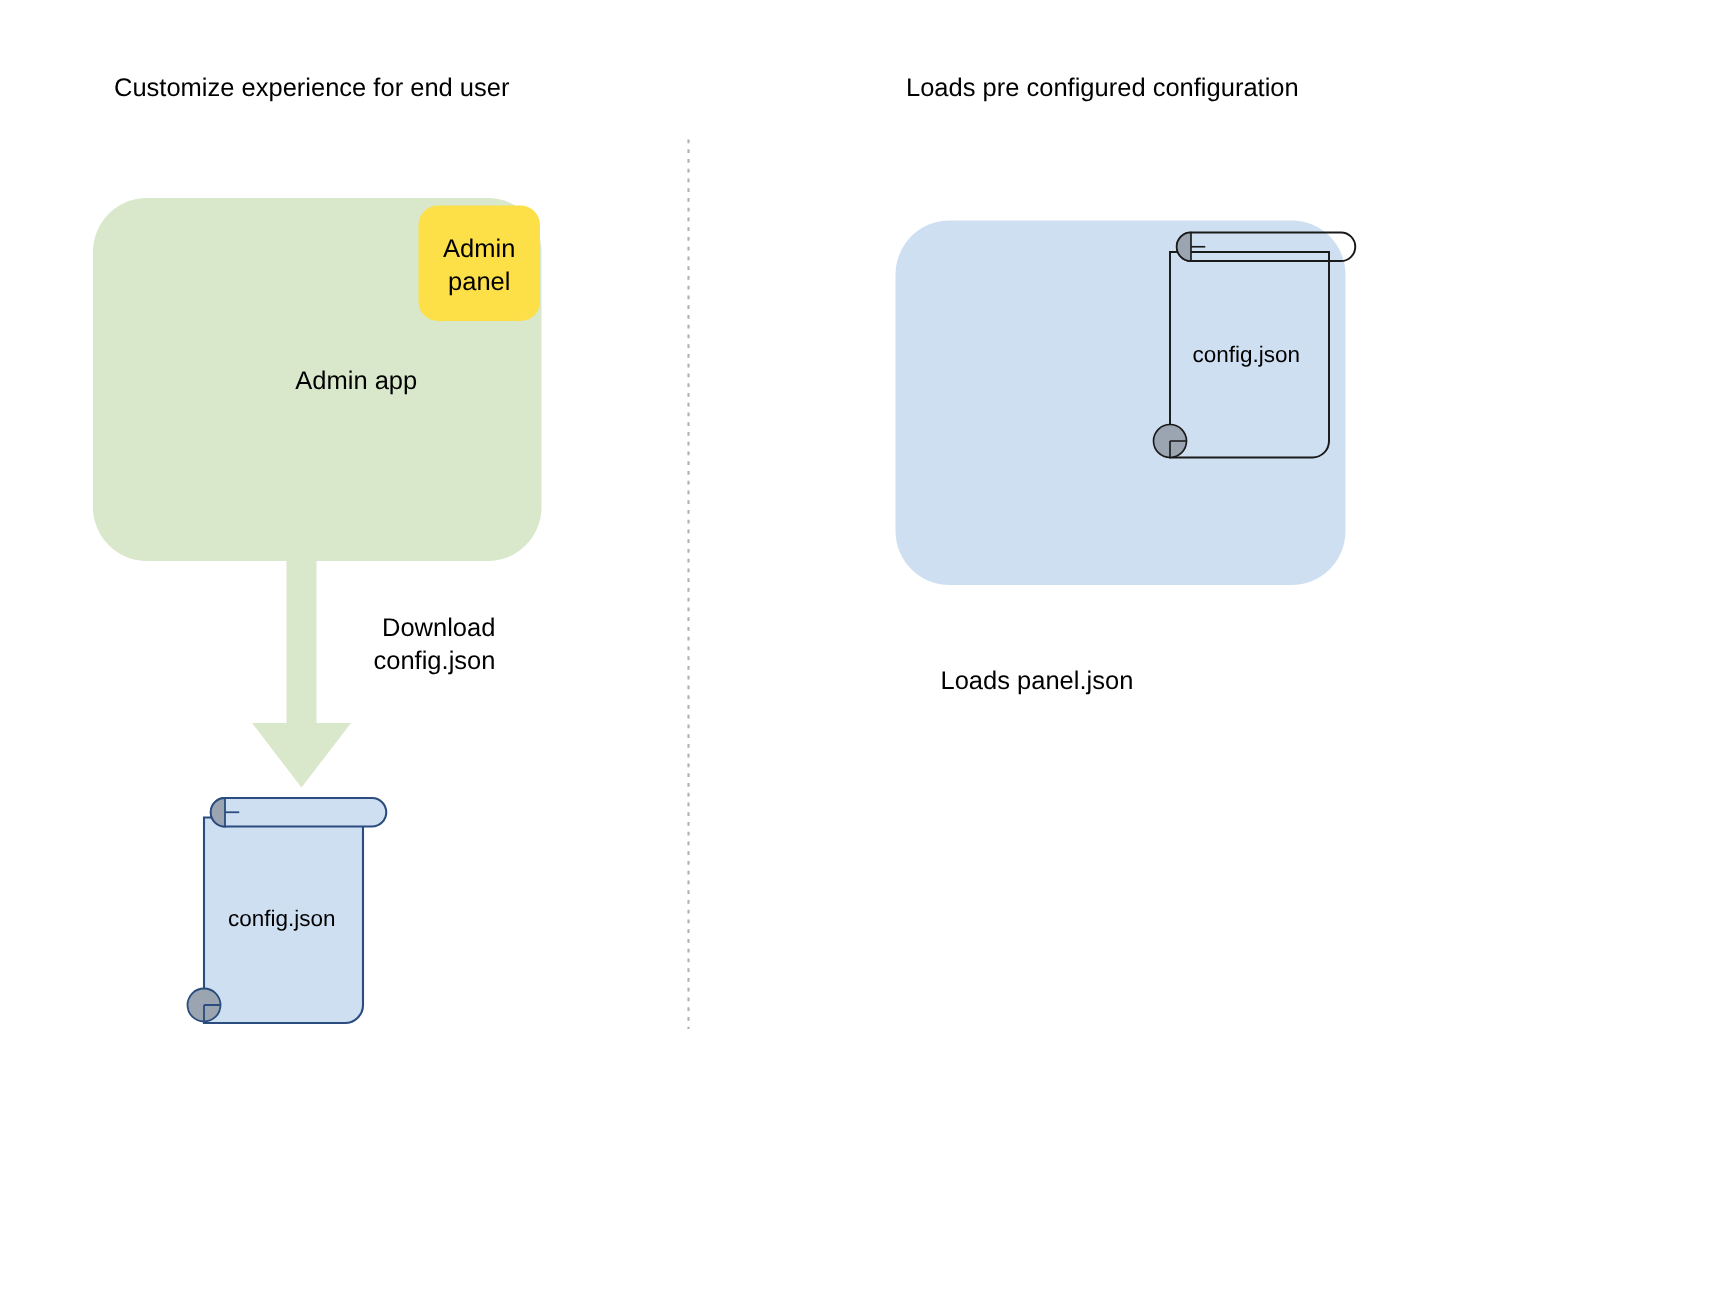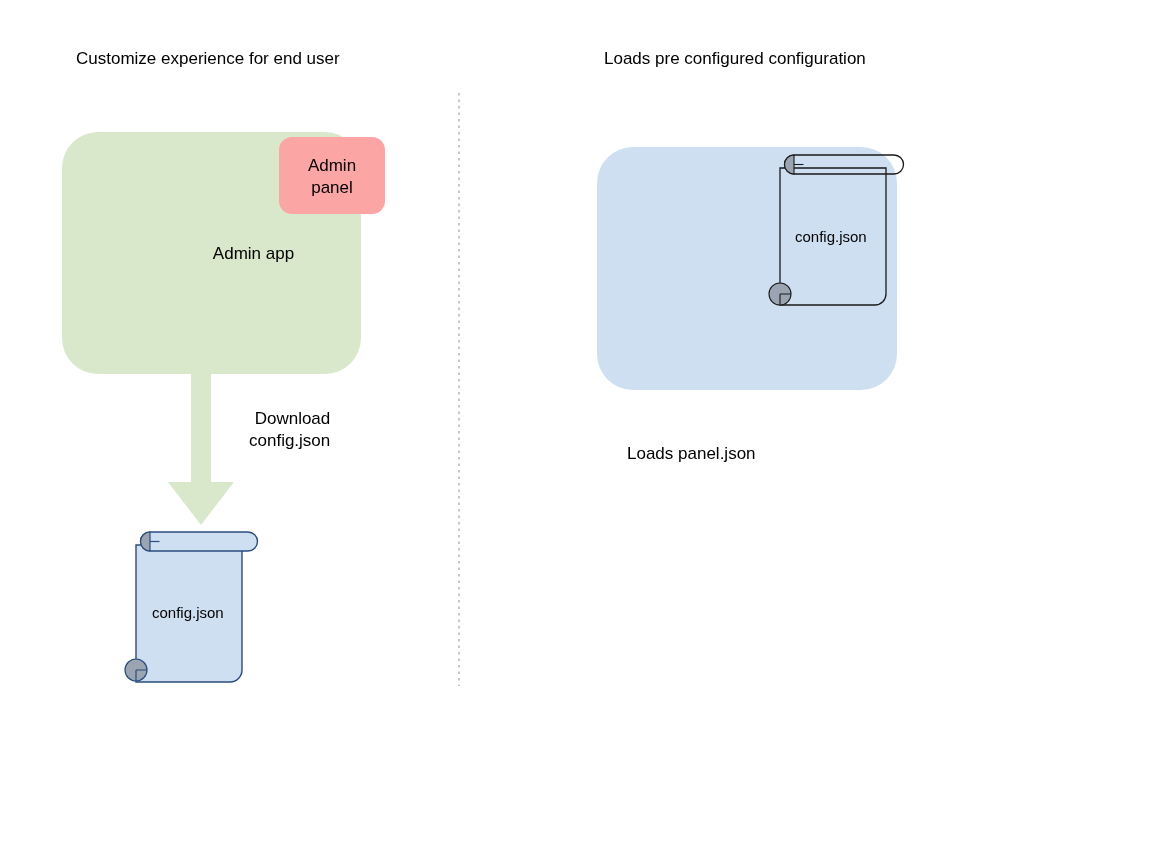"Admin" #admin-panel-box { background: #fca5a5 -> #fde047; width: 106px -> 81px }
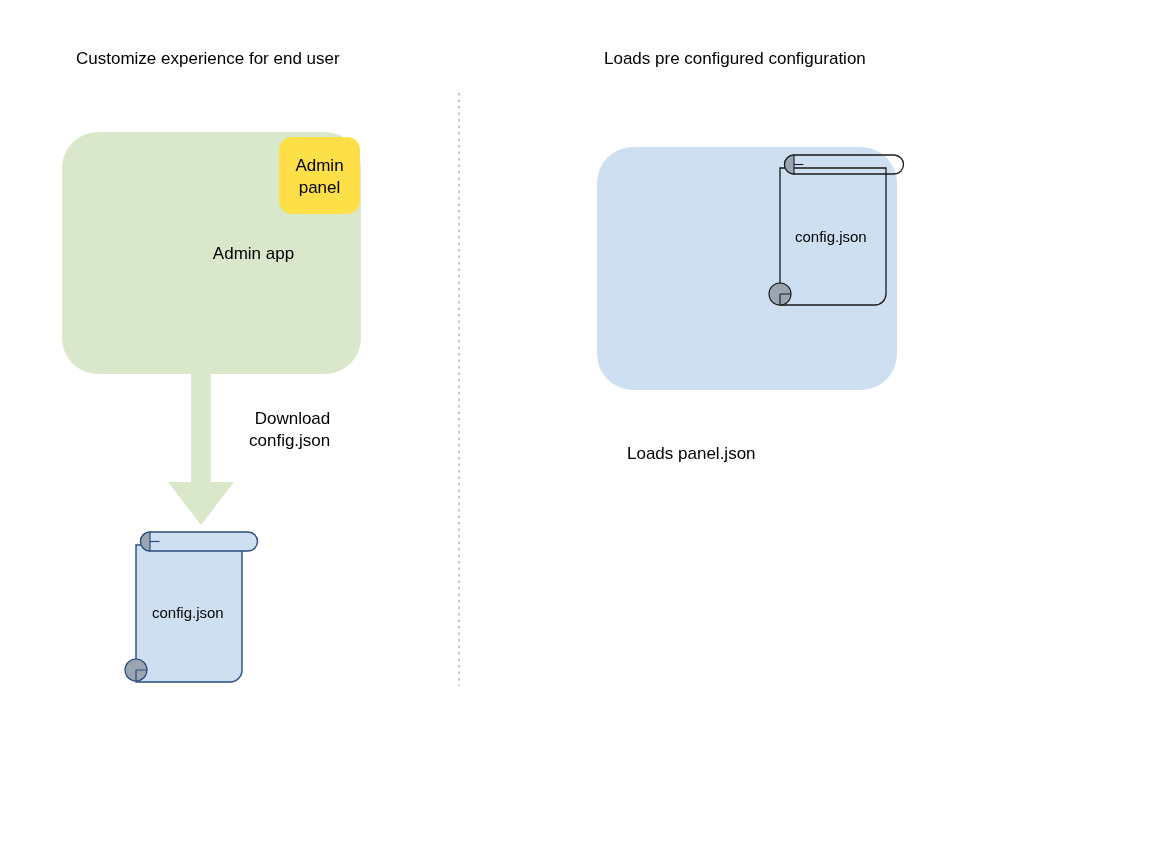"Admin app" #admin-app-label { left: 78px -> 62px }
